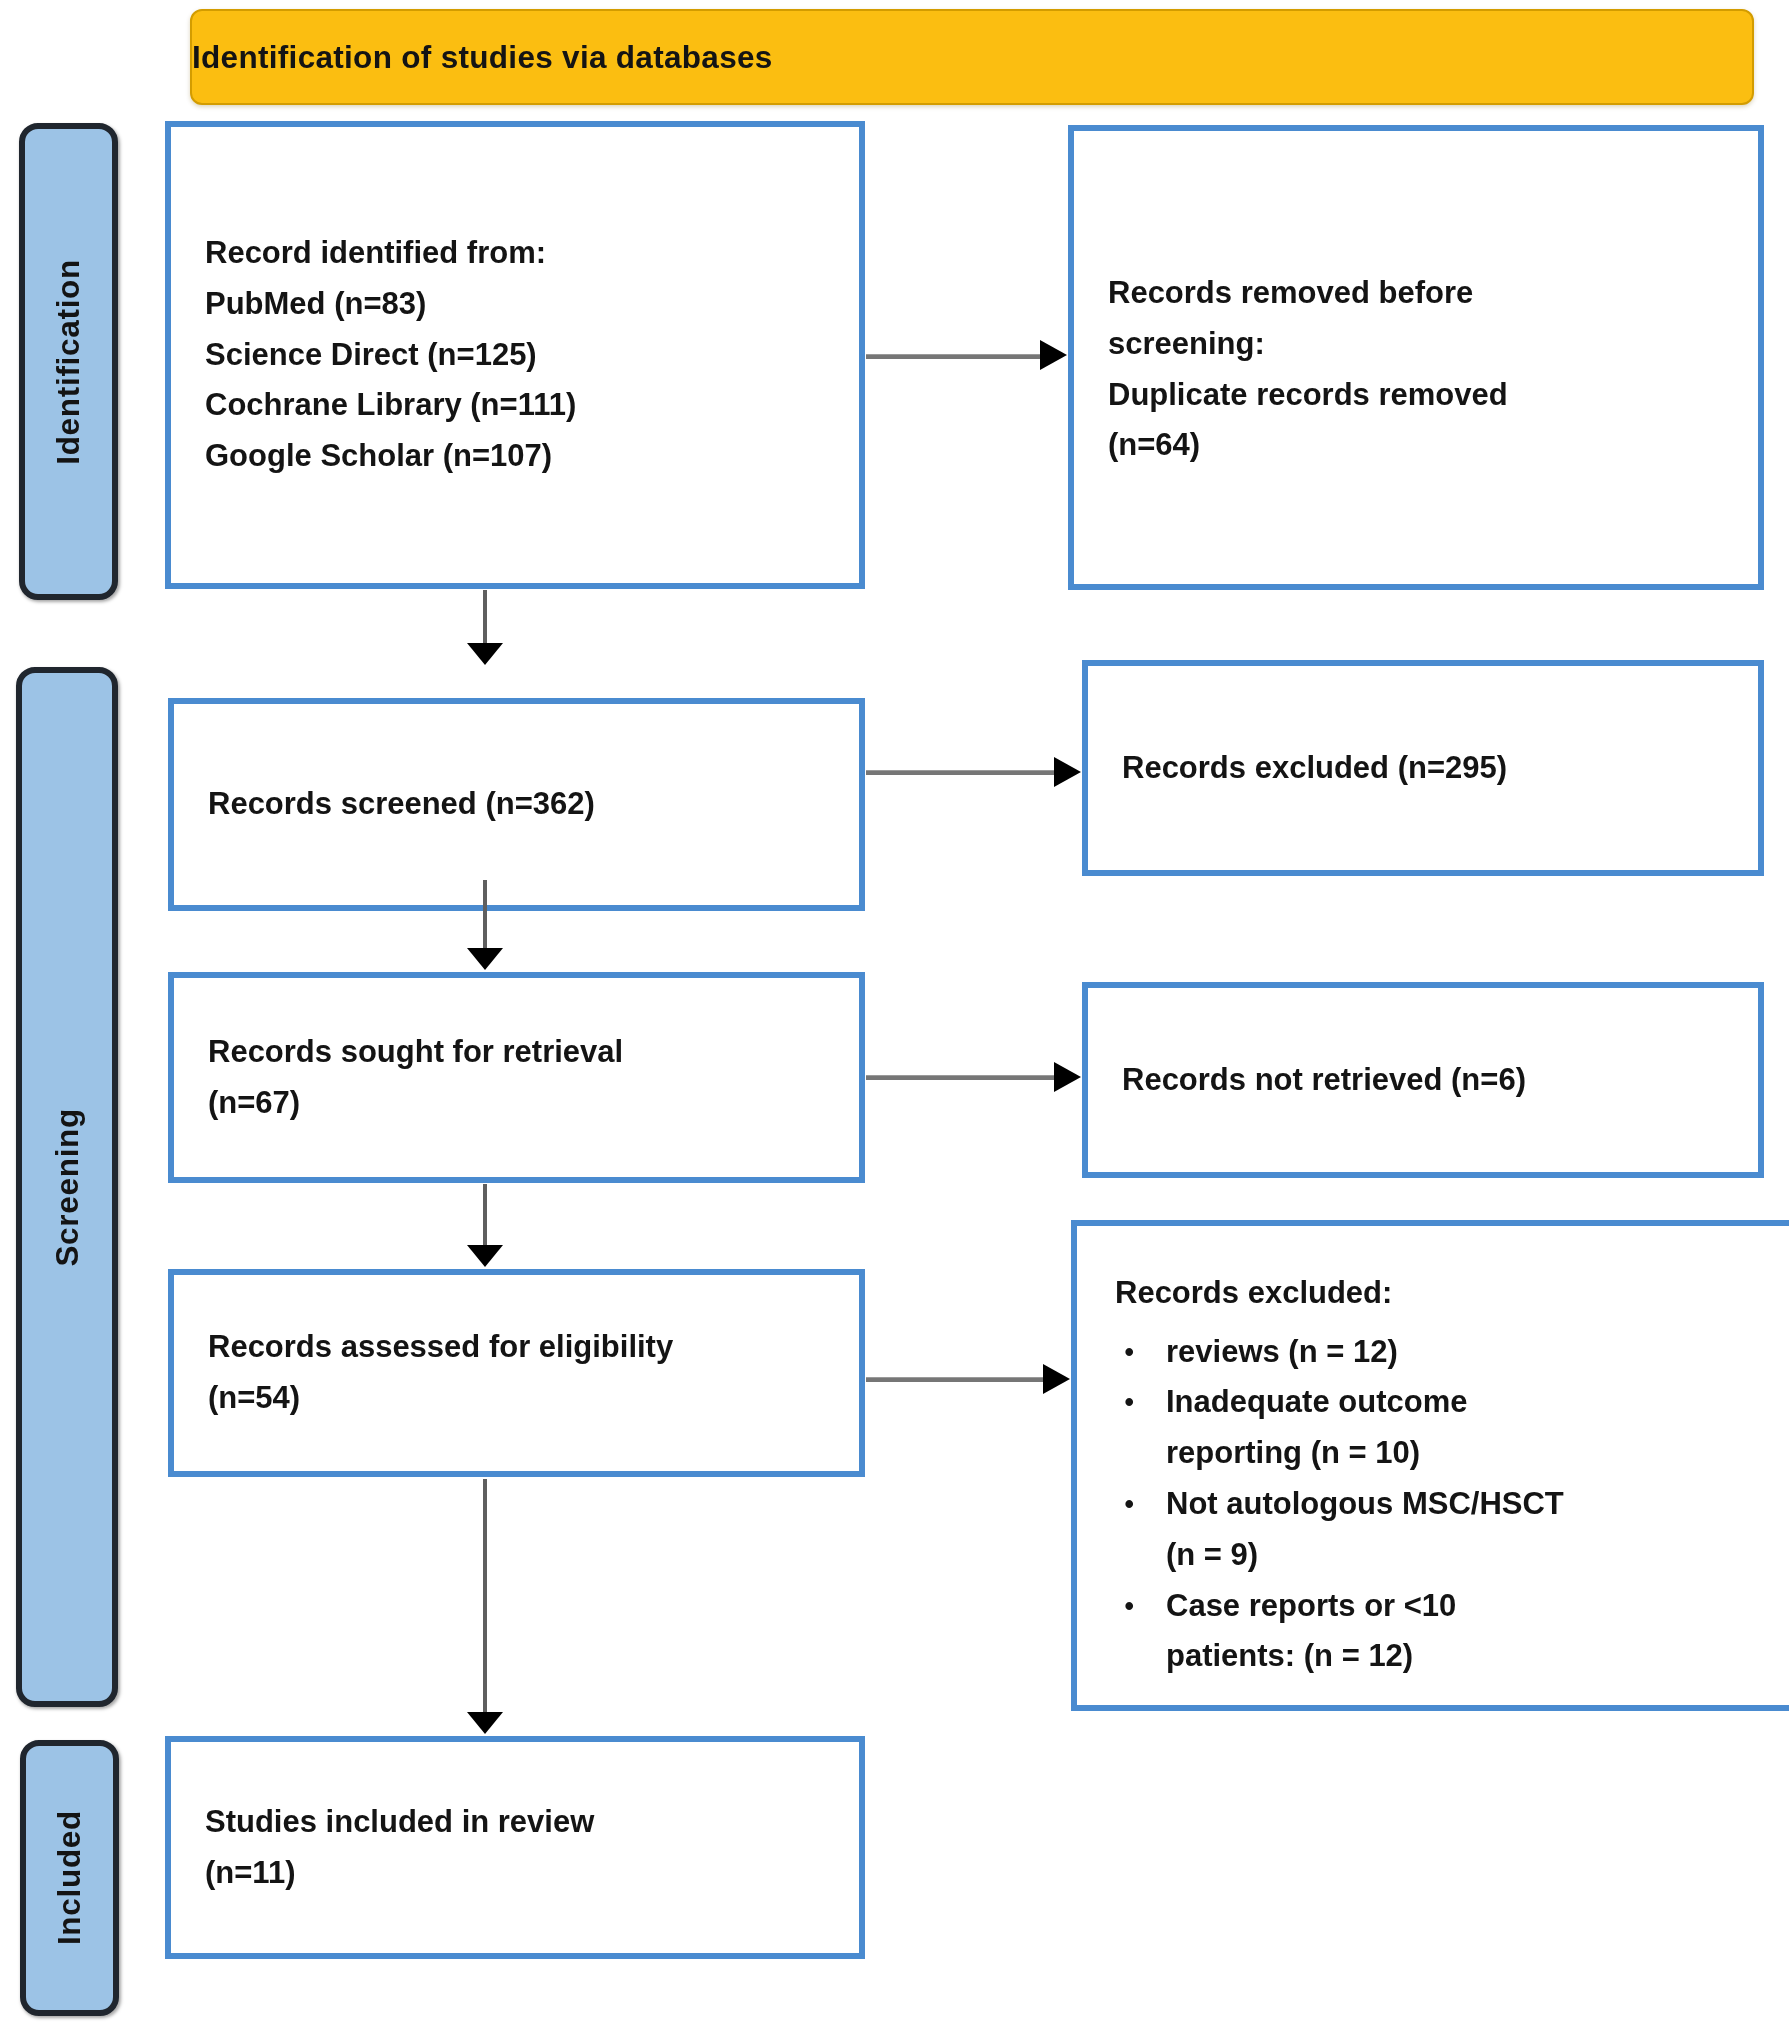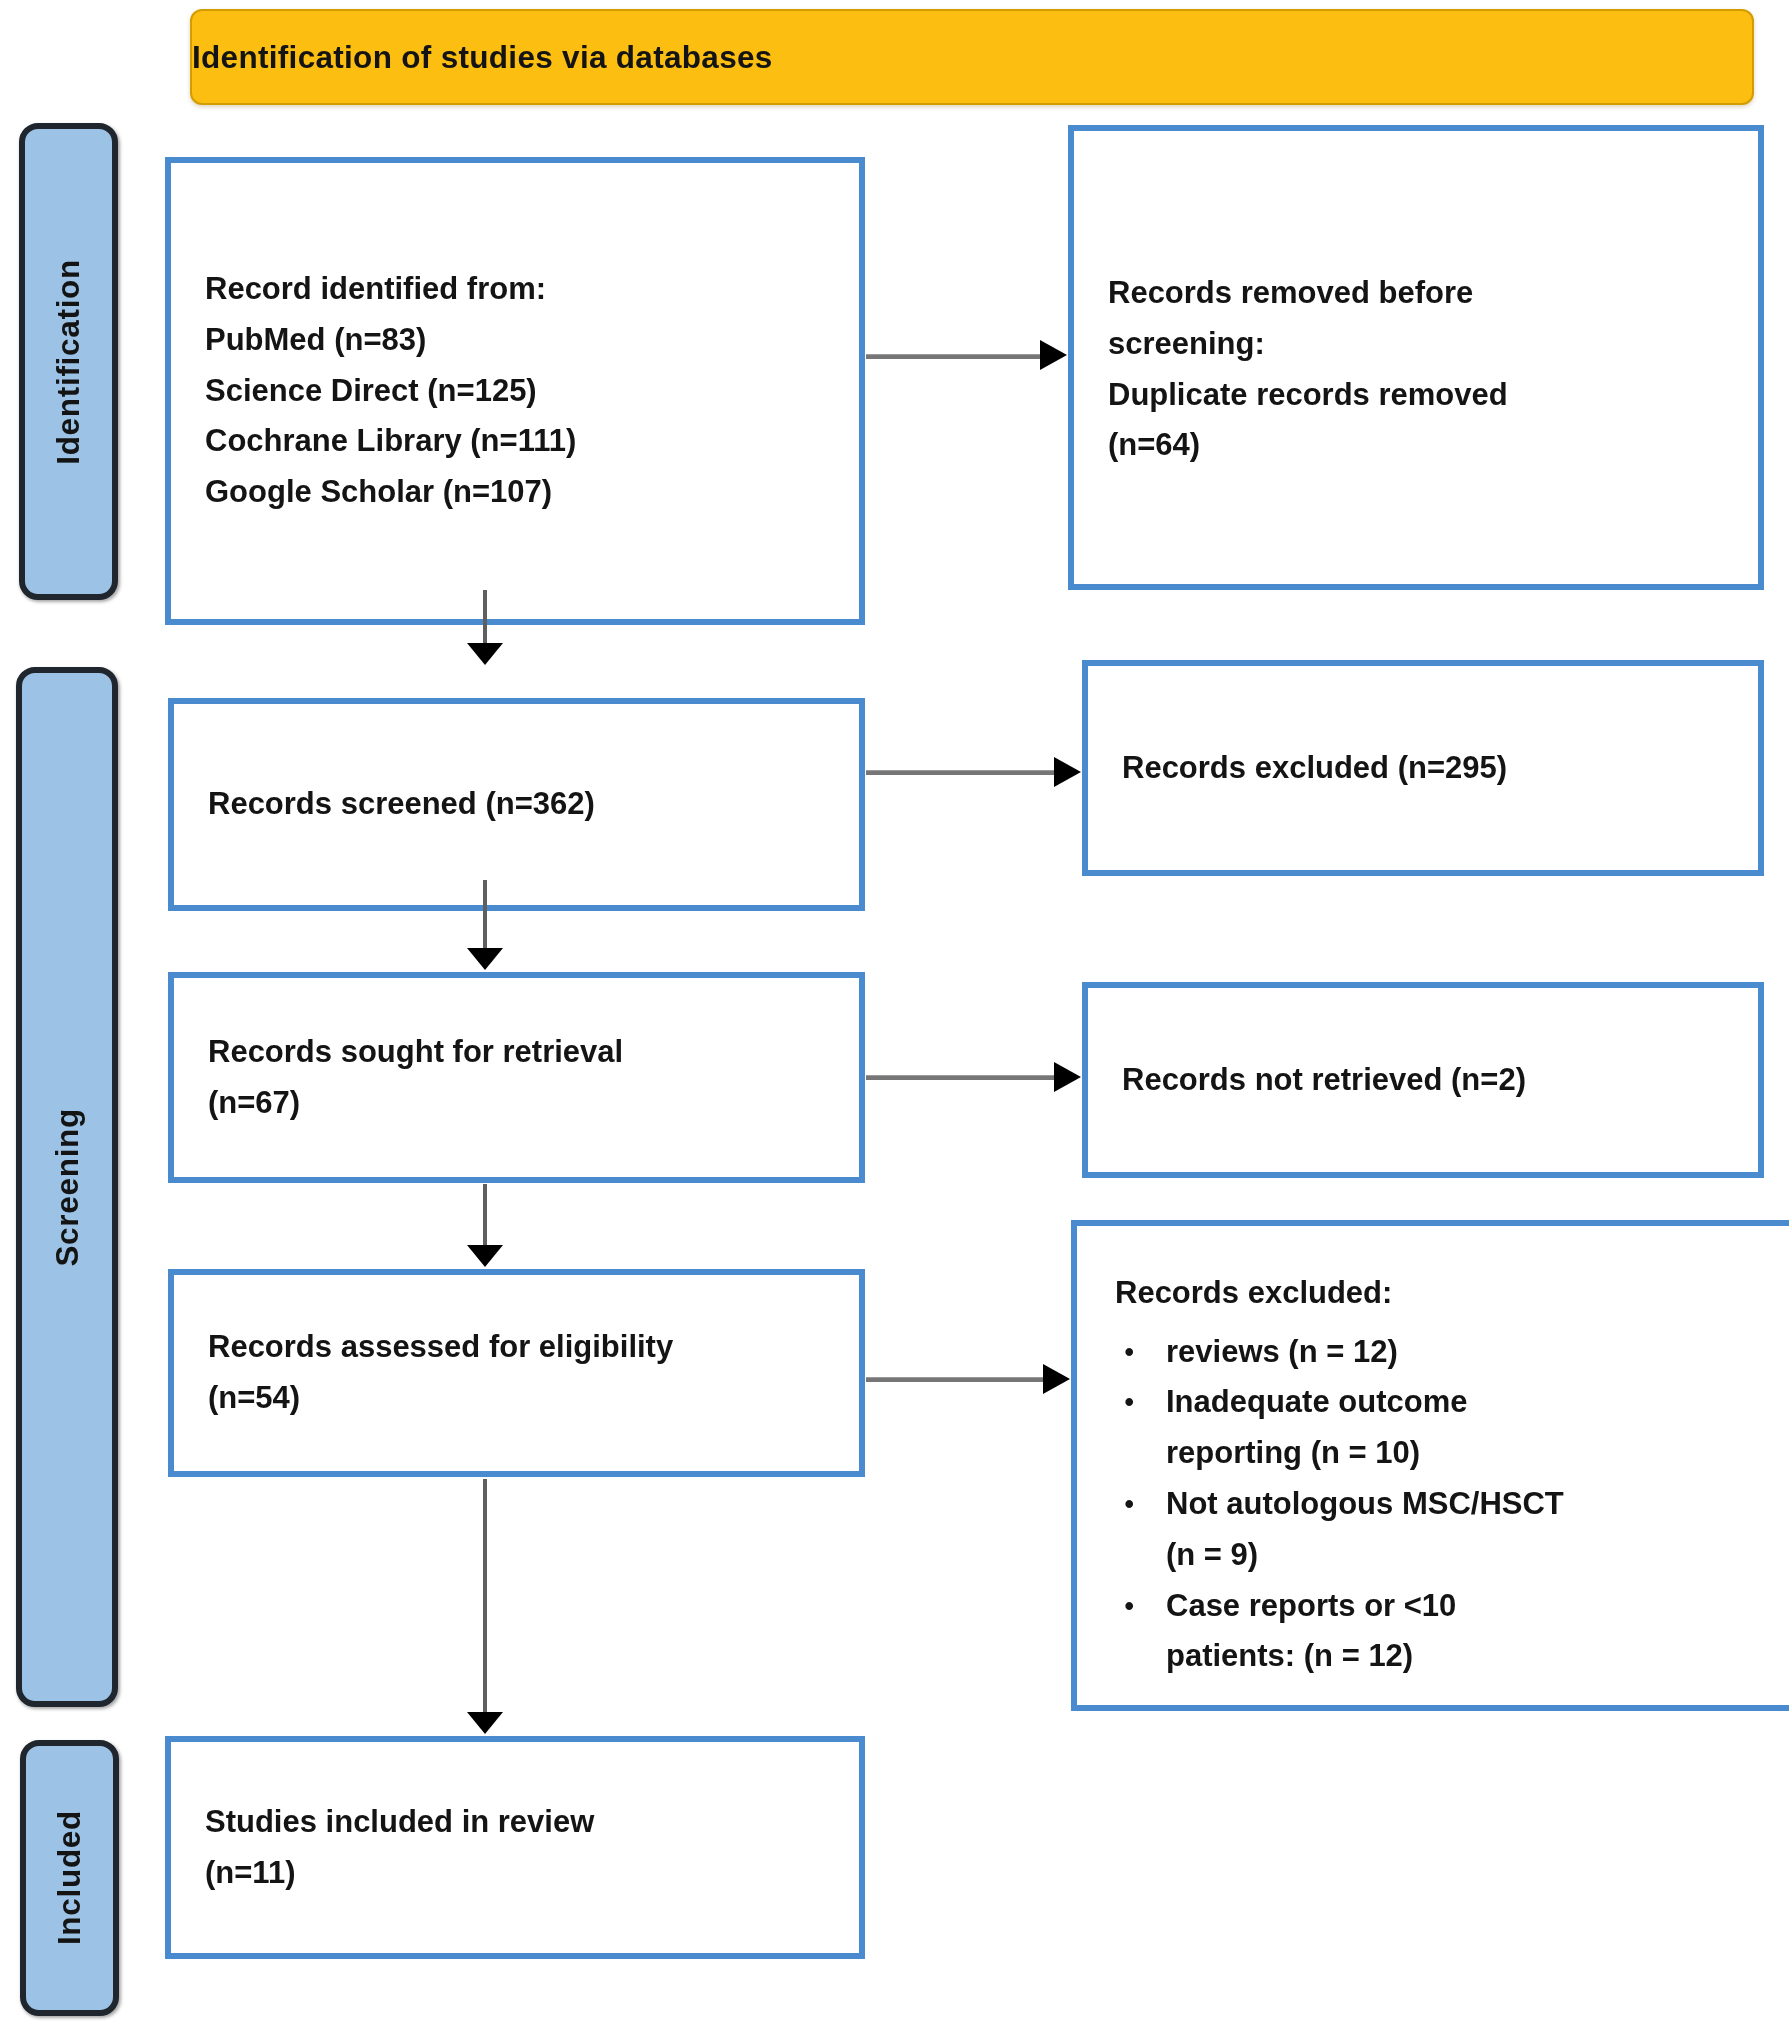"Record identified from:" .box-b1 { margin-top: 36px -> none }
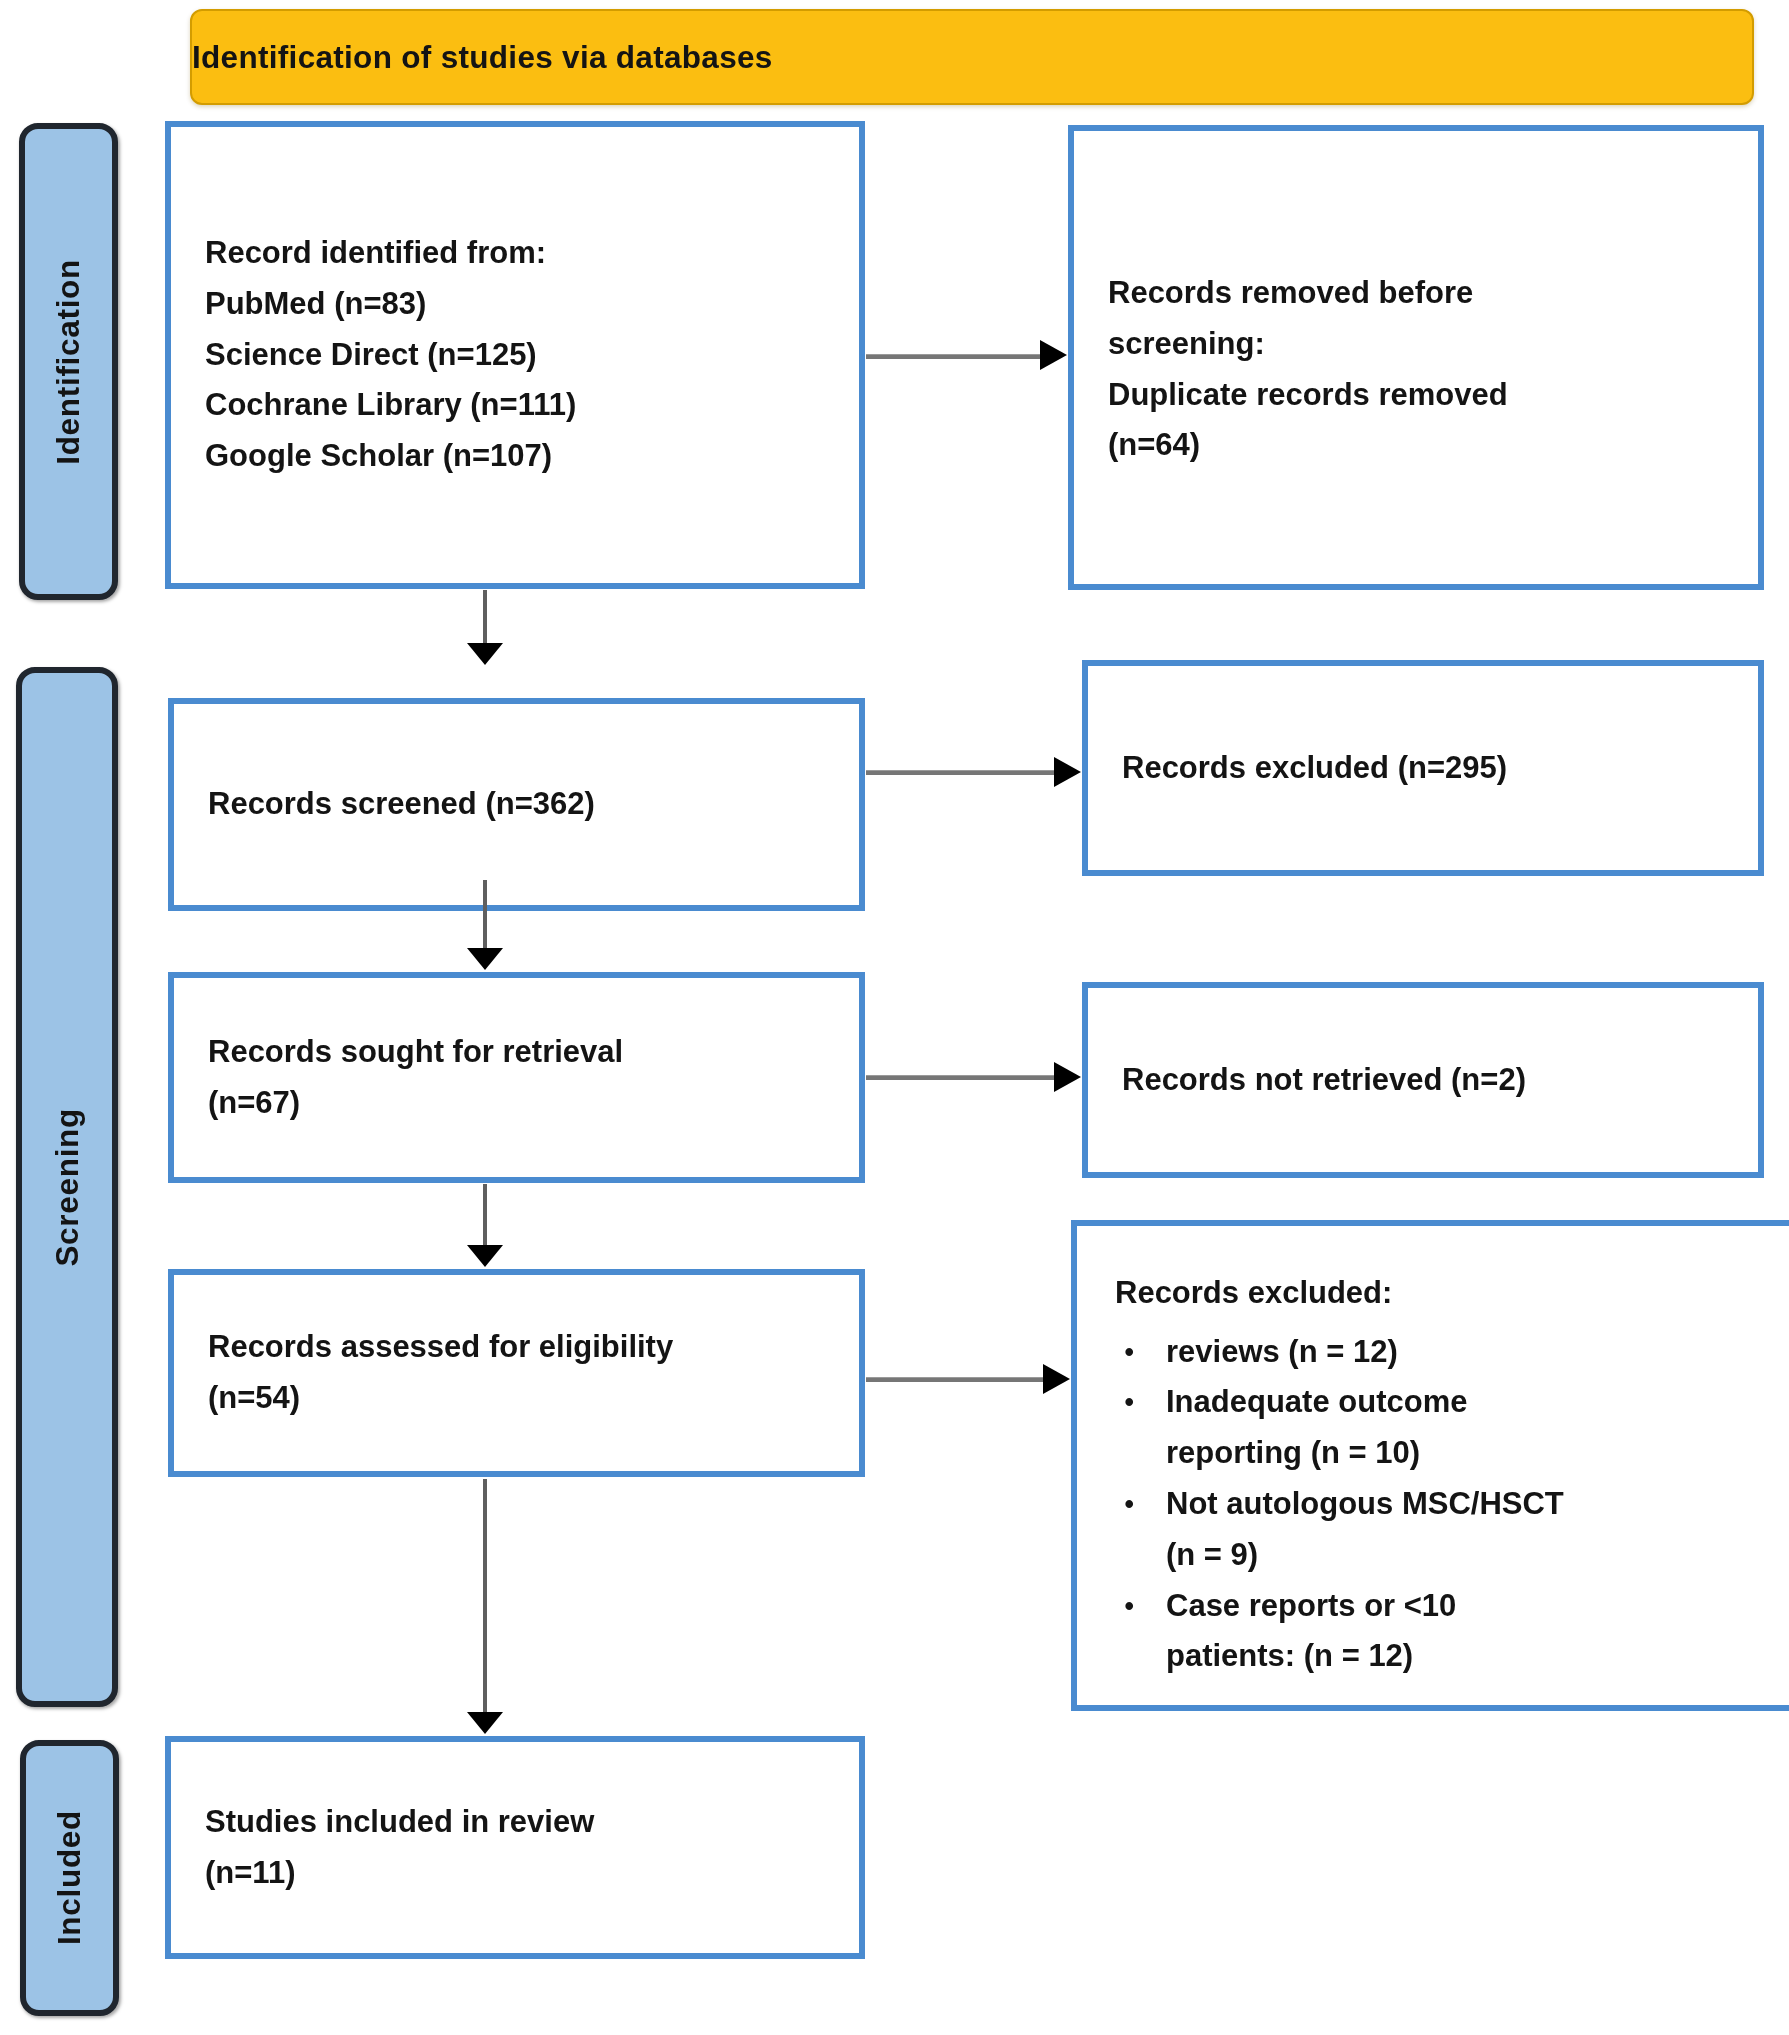"Records not retrieved (n=2)" div.box-inner { text: 2 -> 6 }
